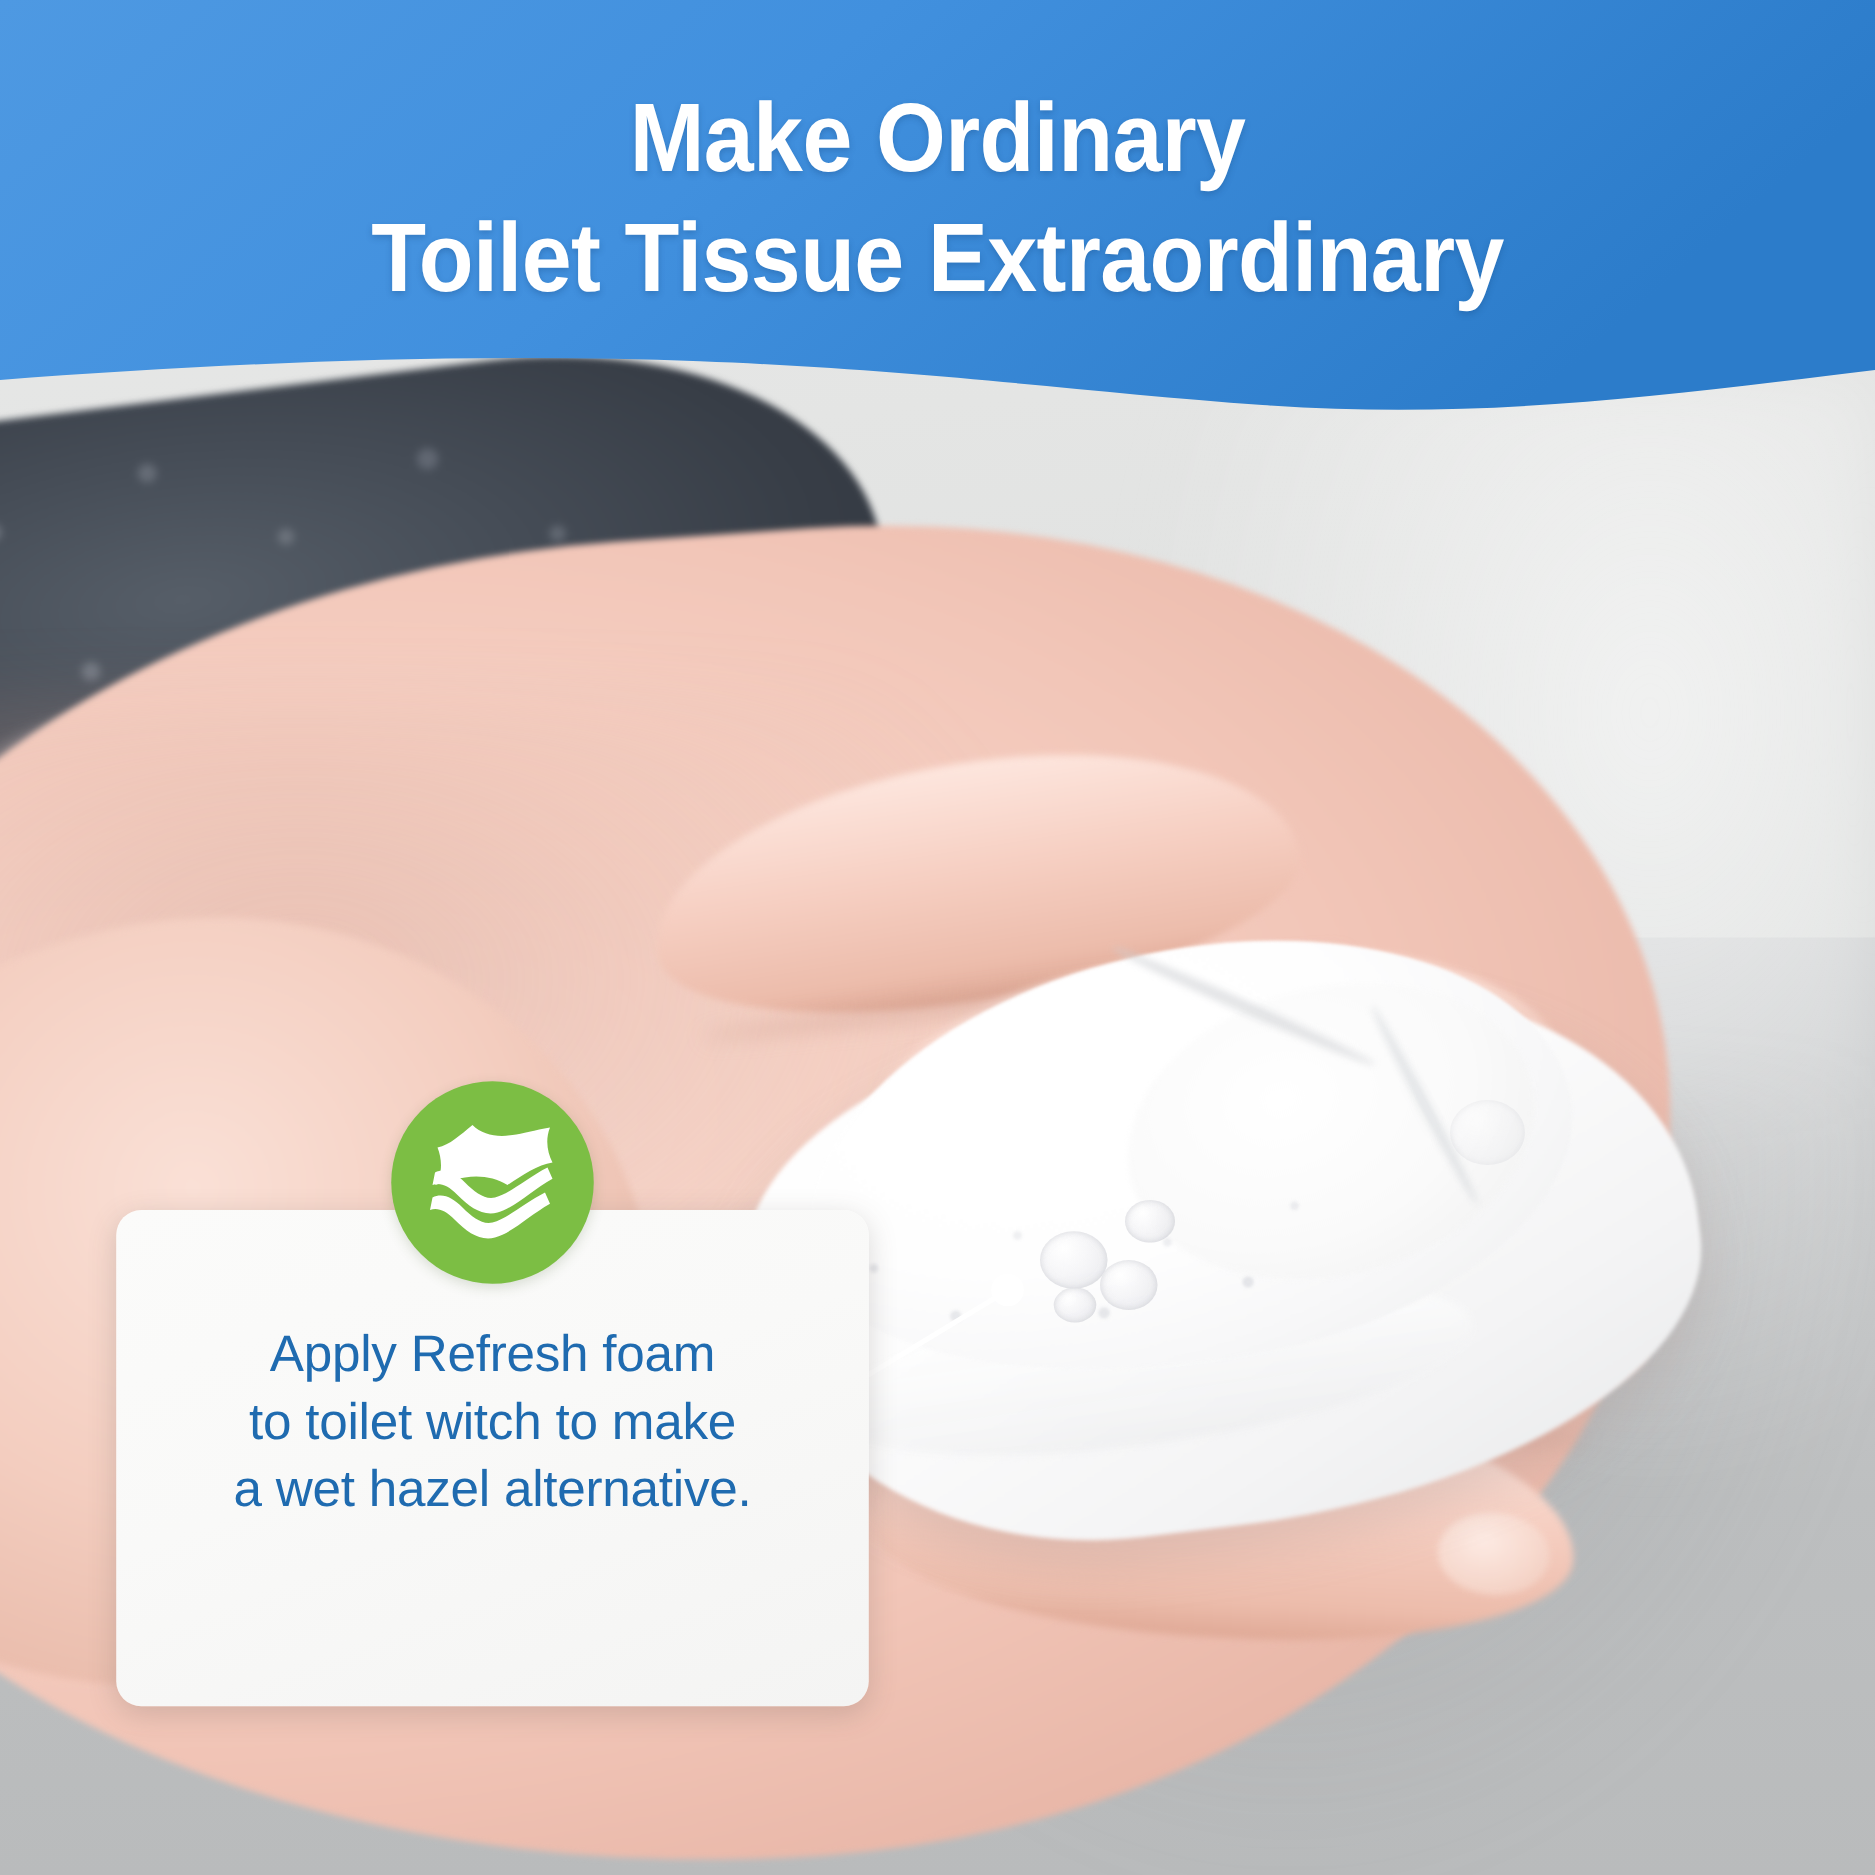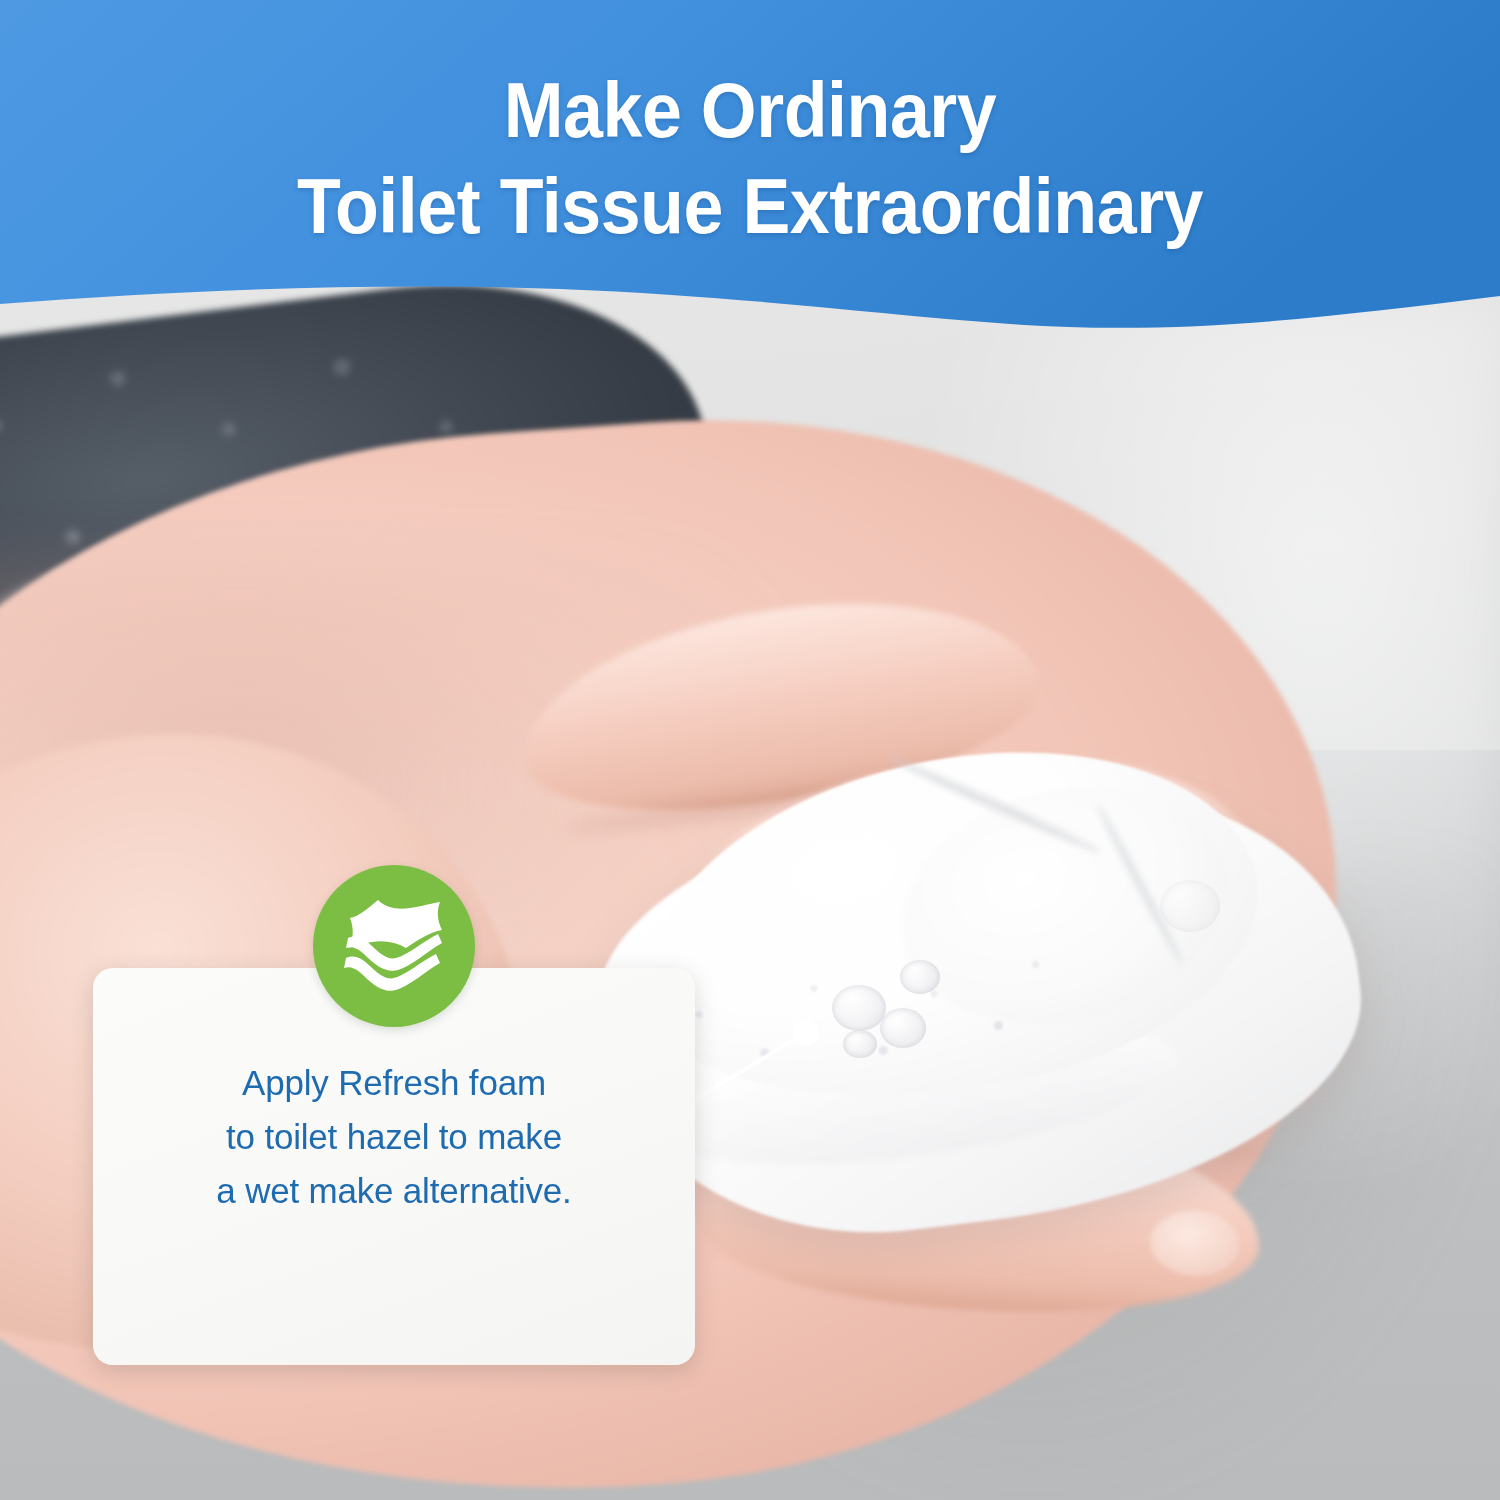"Apply Refresh foam" .card-text { font-size: 35px -> 41px }
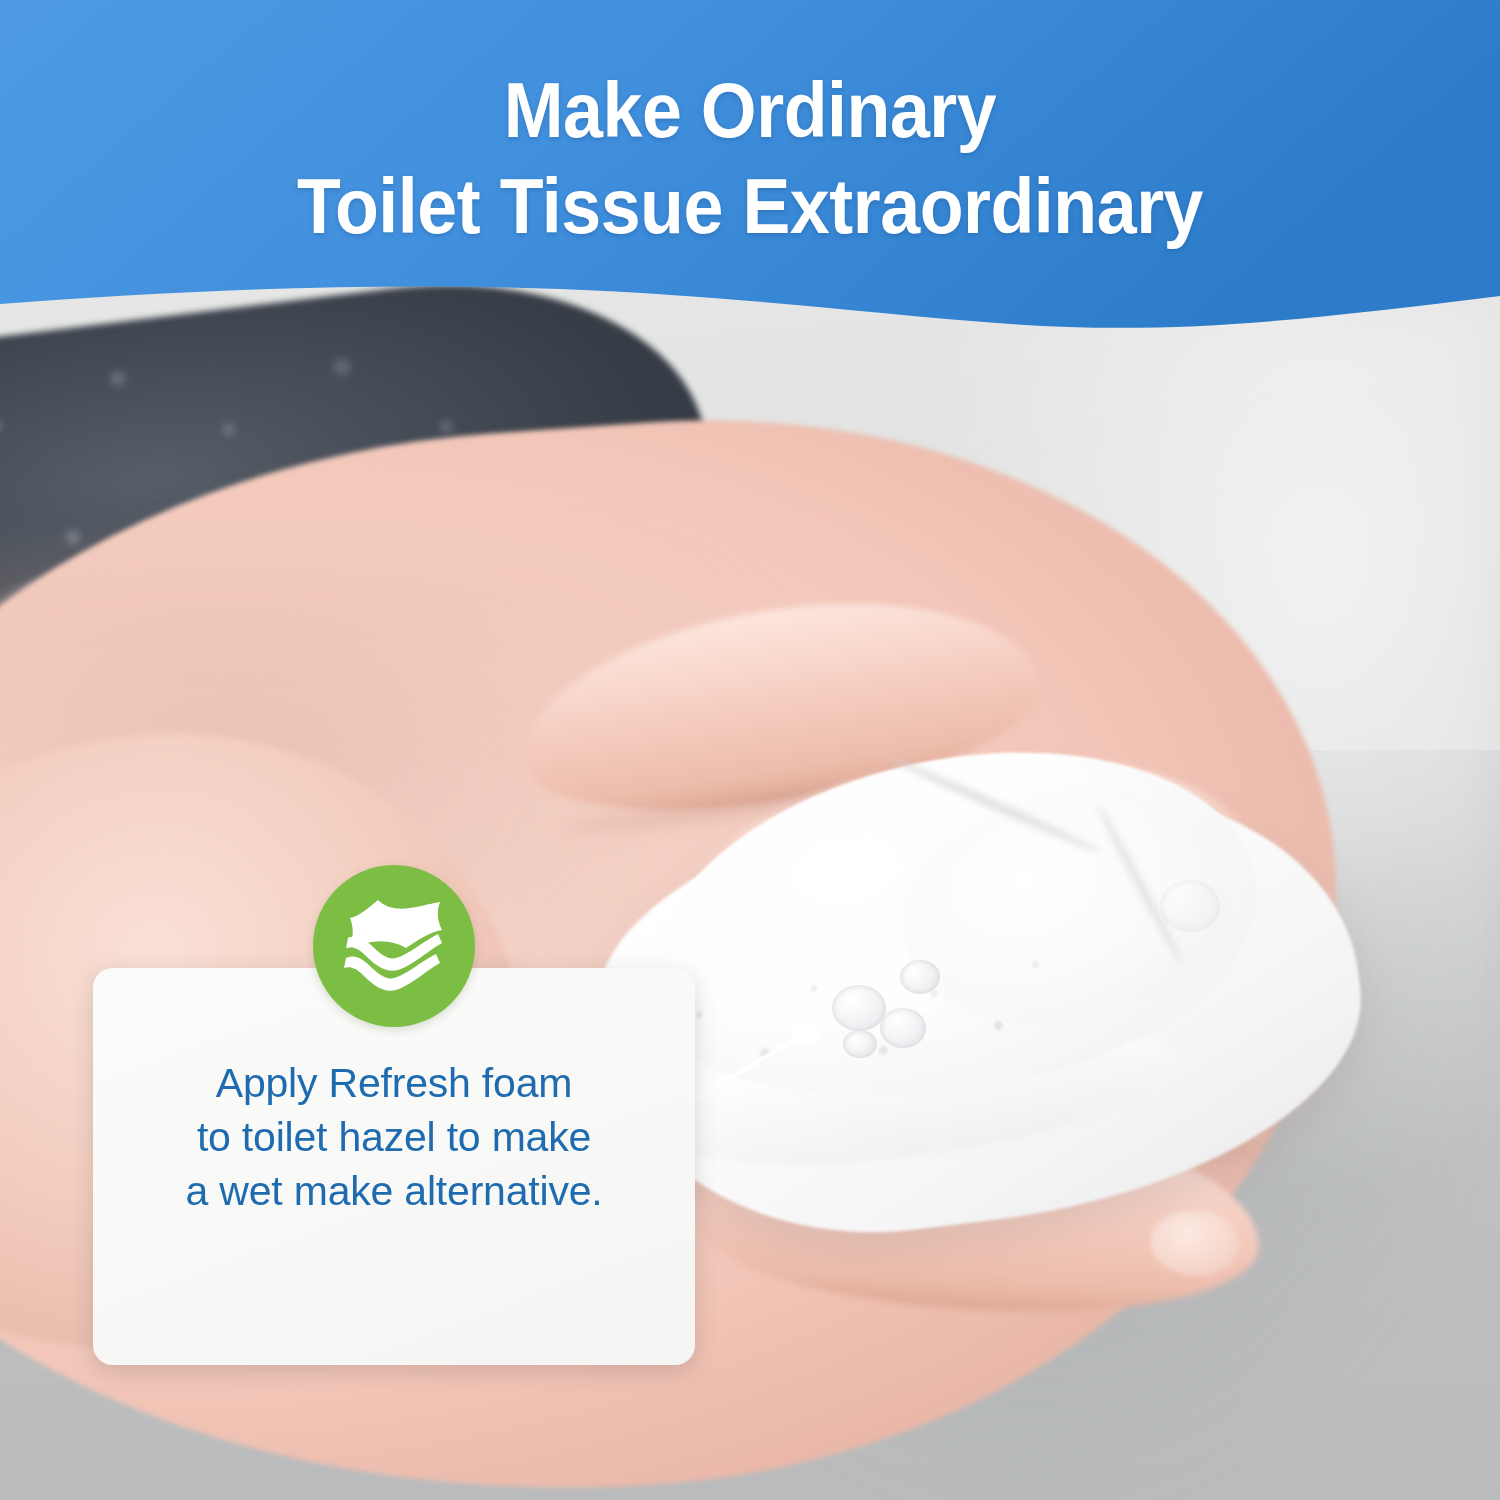"to toilet hazel to make" span.ct-line { text: hazel -> witch }
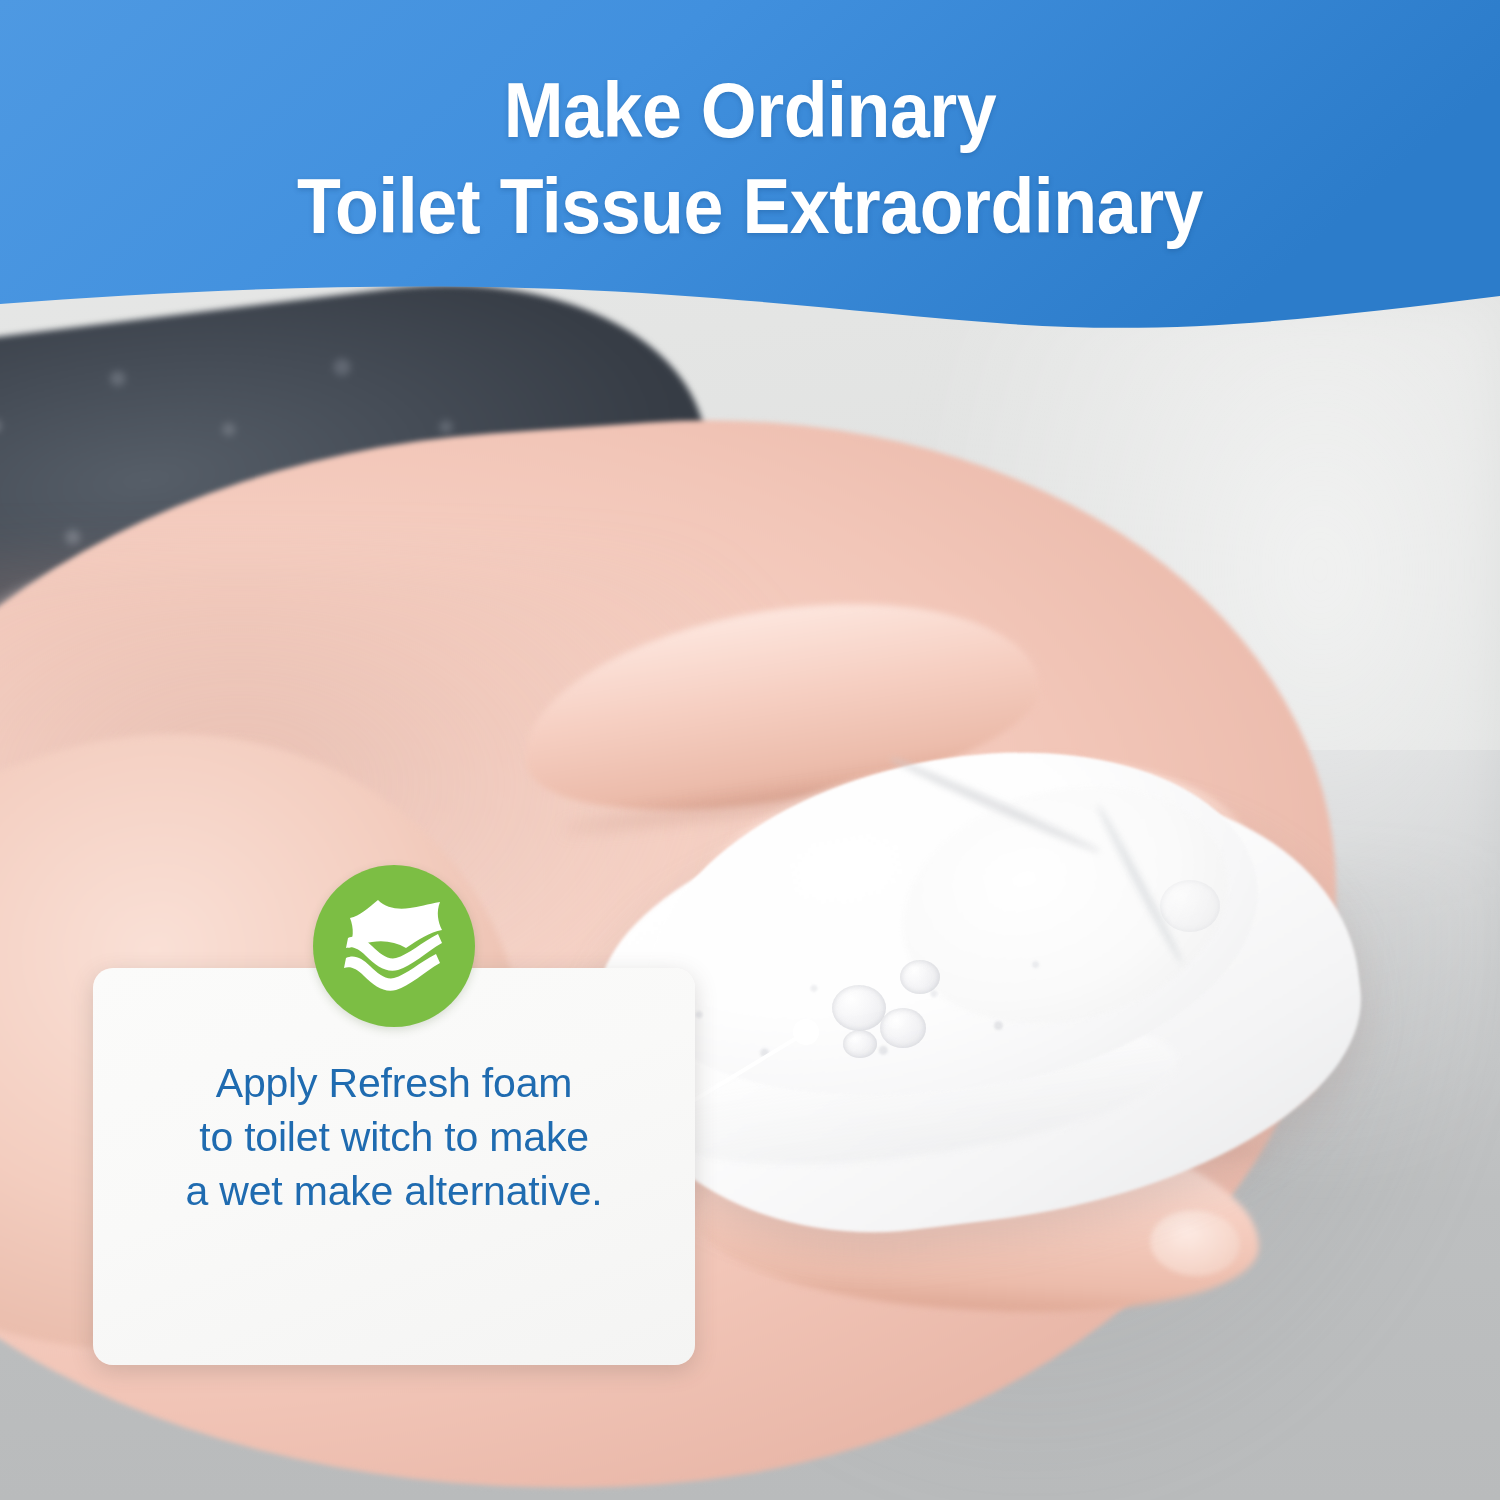"a wet make alternative." span.ct-line { text: make -> hazel }
